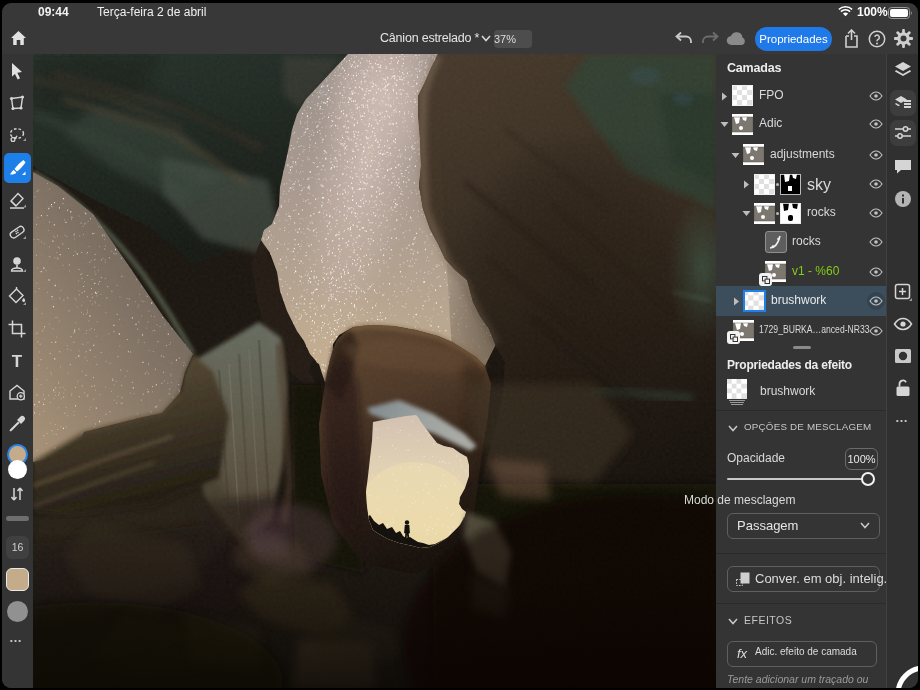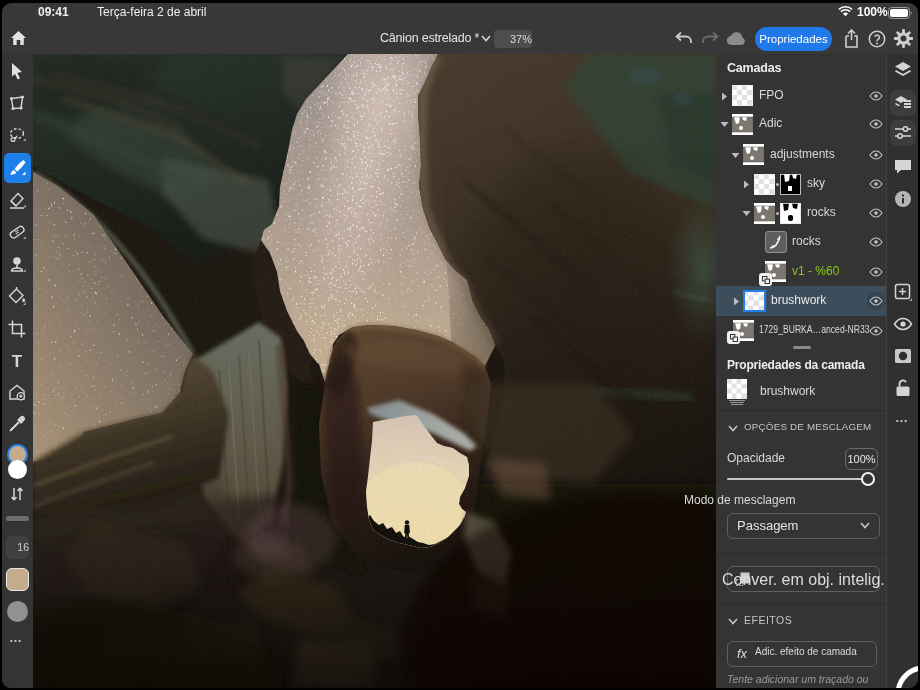"09:41" div.txt { text: 09:41 -> 09:44 }
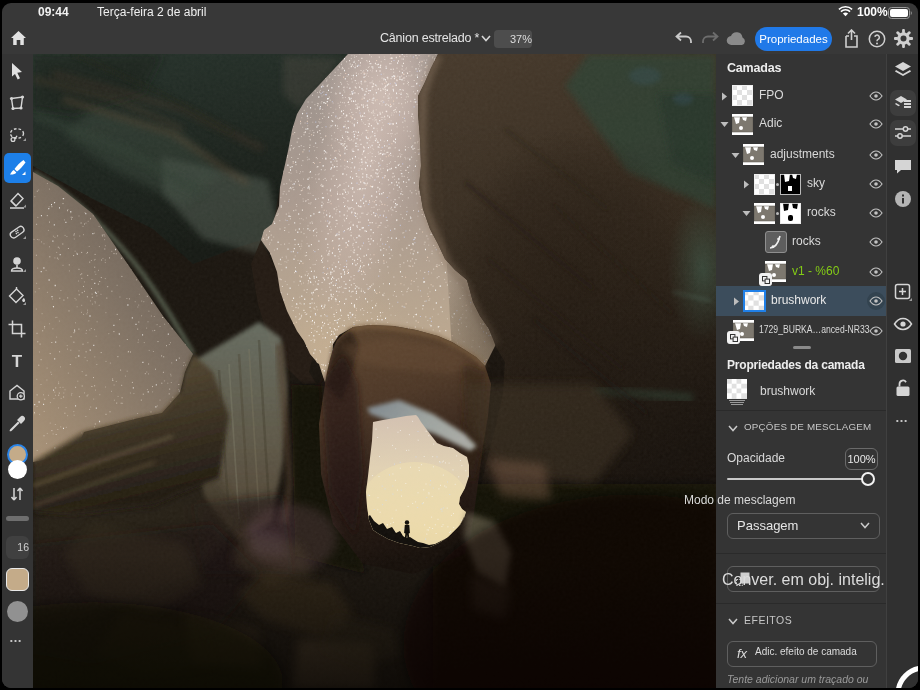"37%" div.abs { text-align: right -> left }
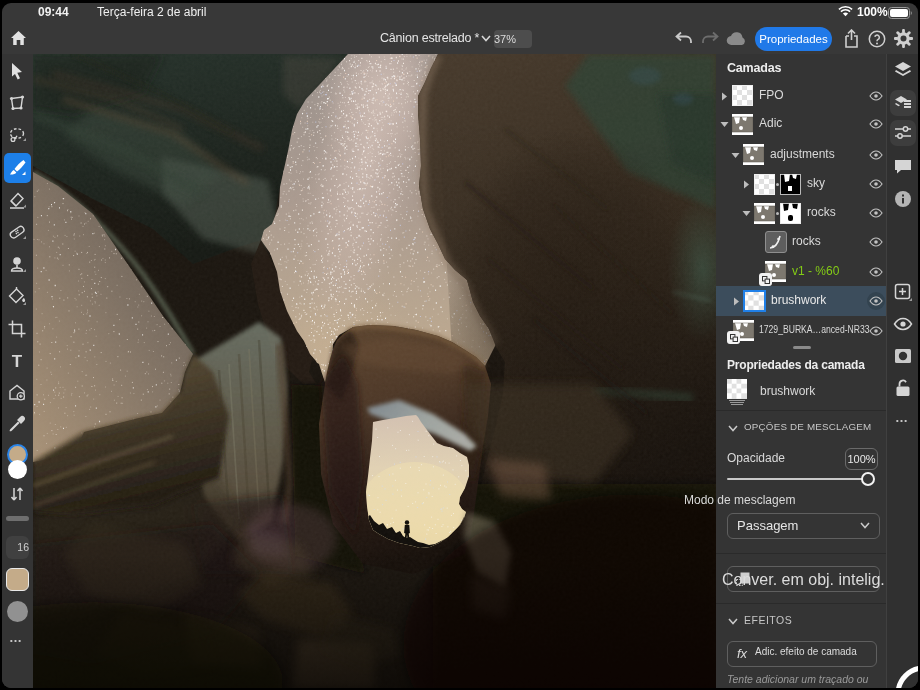"sky" div.txt { font-size: 12px -> 16px }
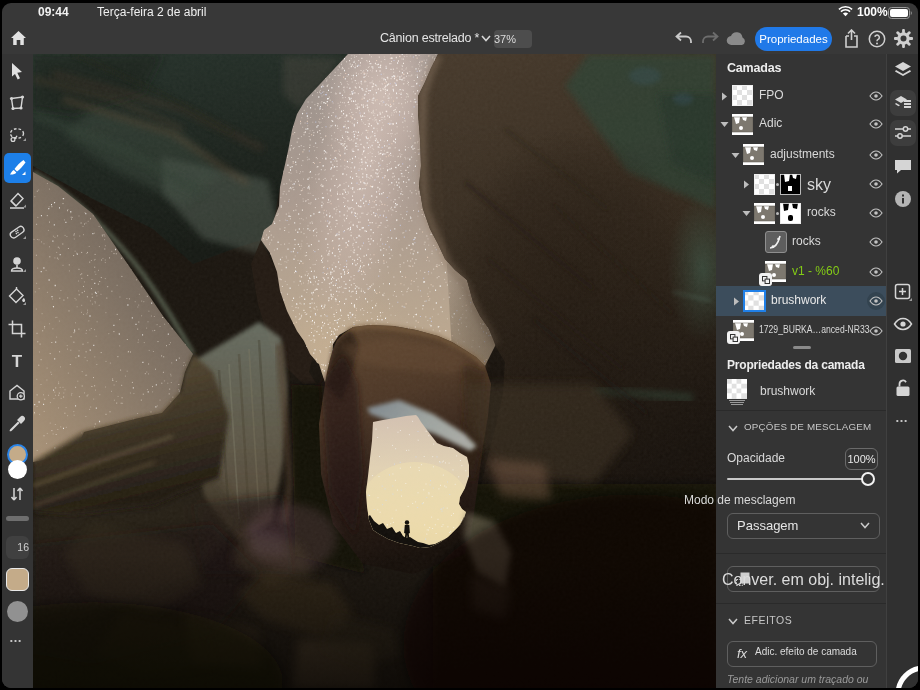"Propriedades da camada" div.txt { text: camada -> efeito }
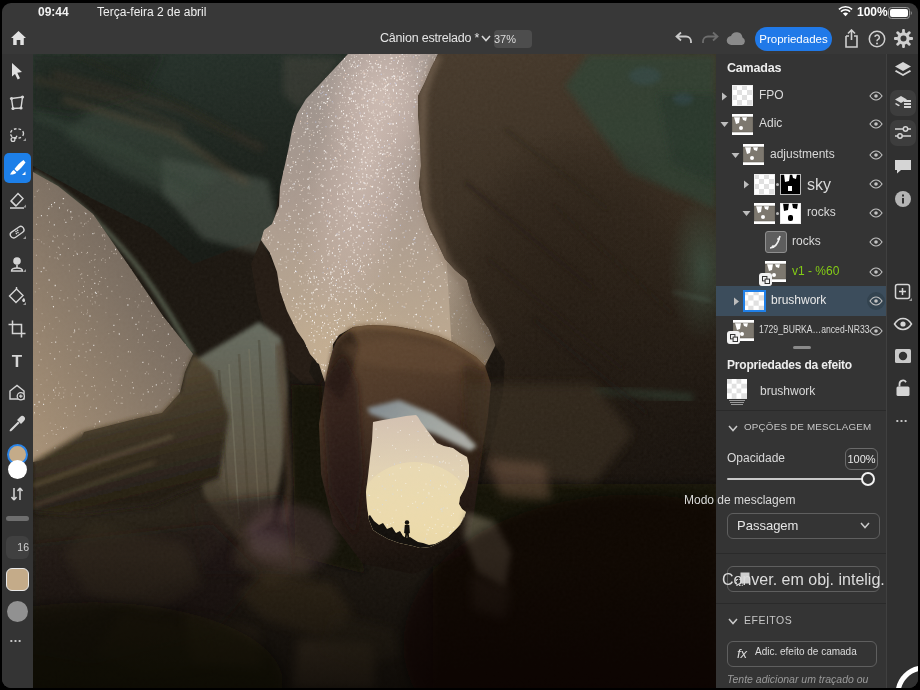"16" div.abs { text-align: right -> center }
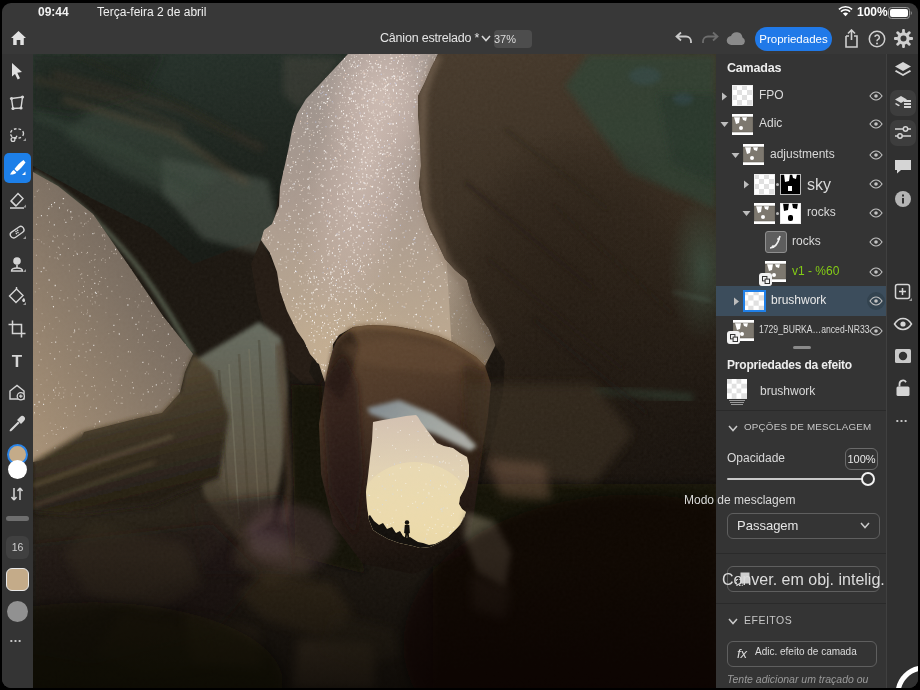"Conver. em obj. intelig." div.txt { font-size: 16px -> 13px; left: 722px -> 755px }
